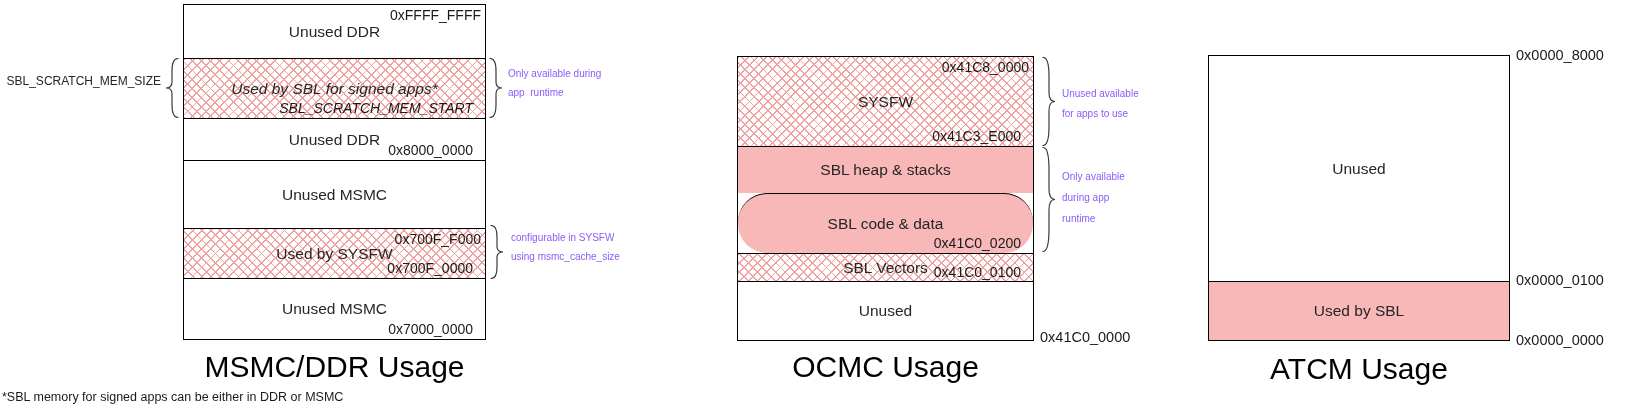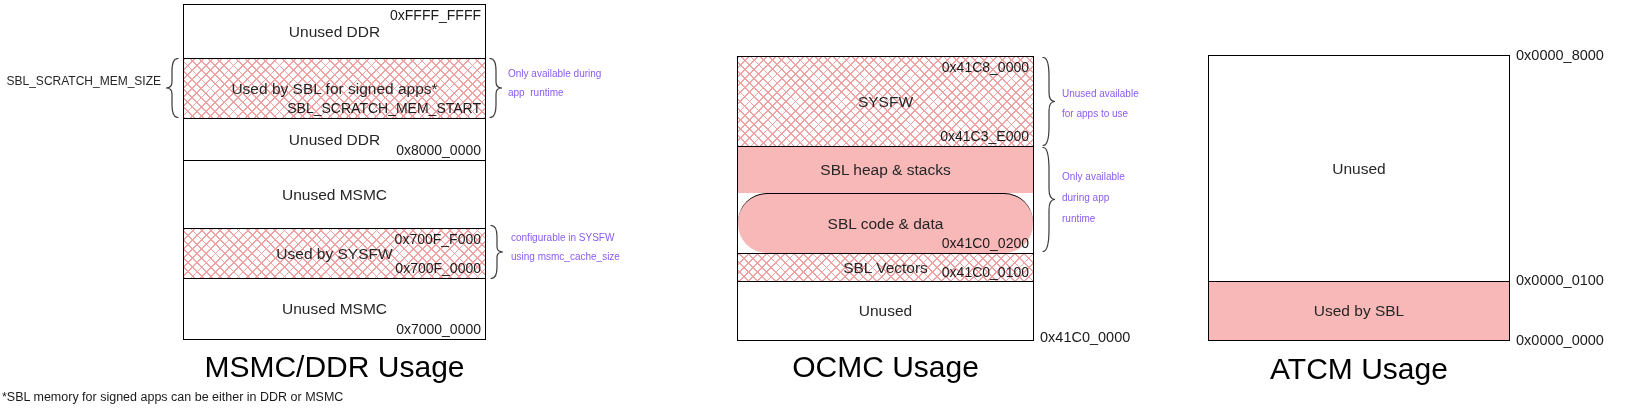"Used by SBL for signed" div.sec { font-style: none -> italic }
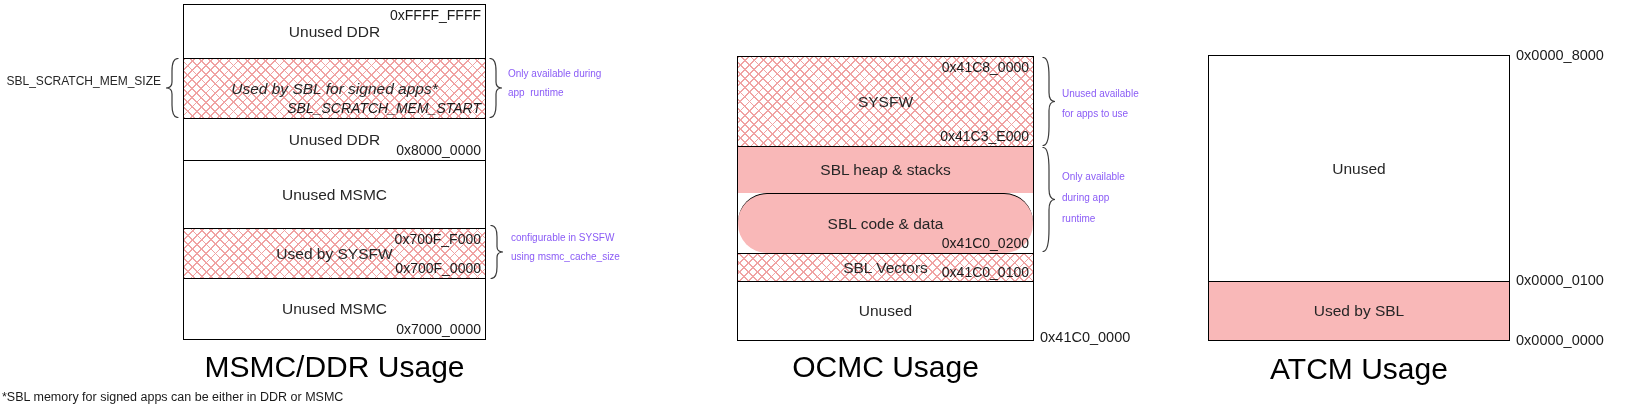"SBL_SCRATCH_MEM_START" .addr.br { right: 4px -> 12px }
